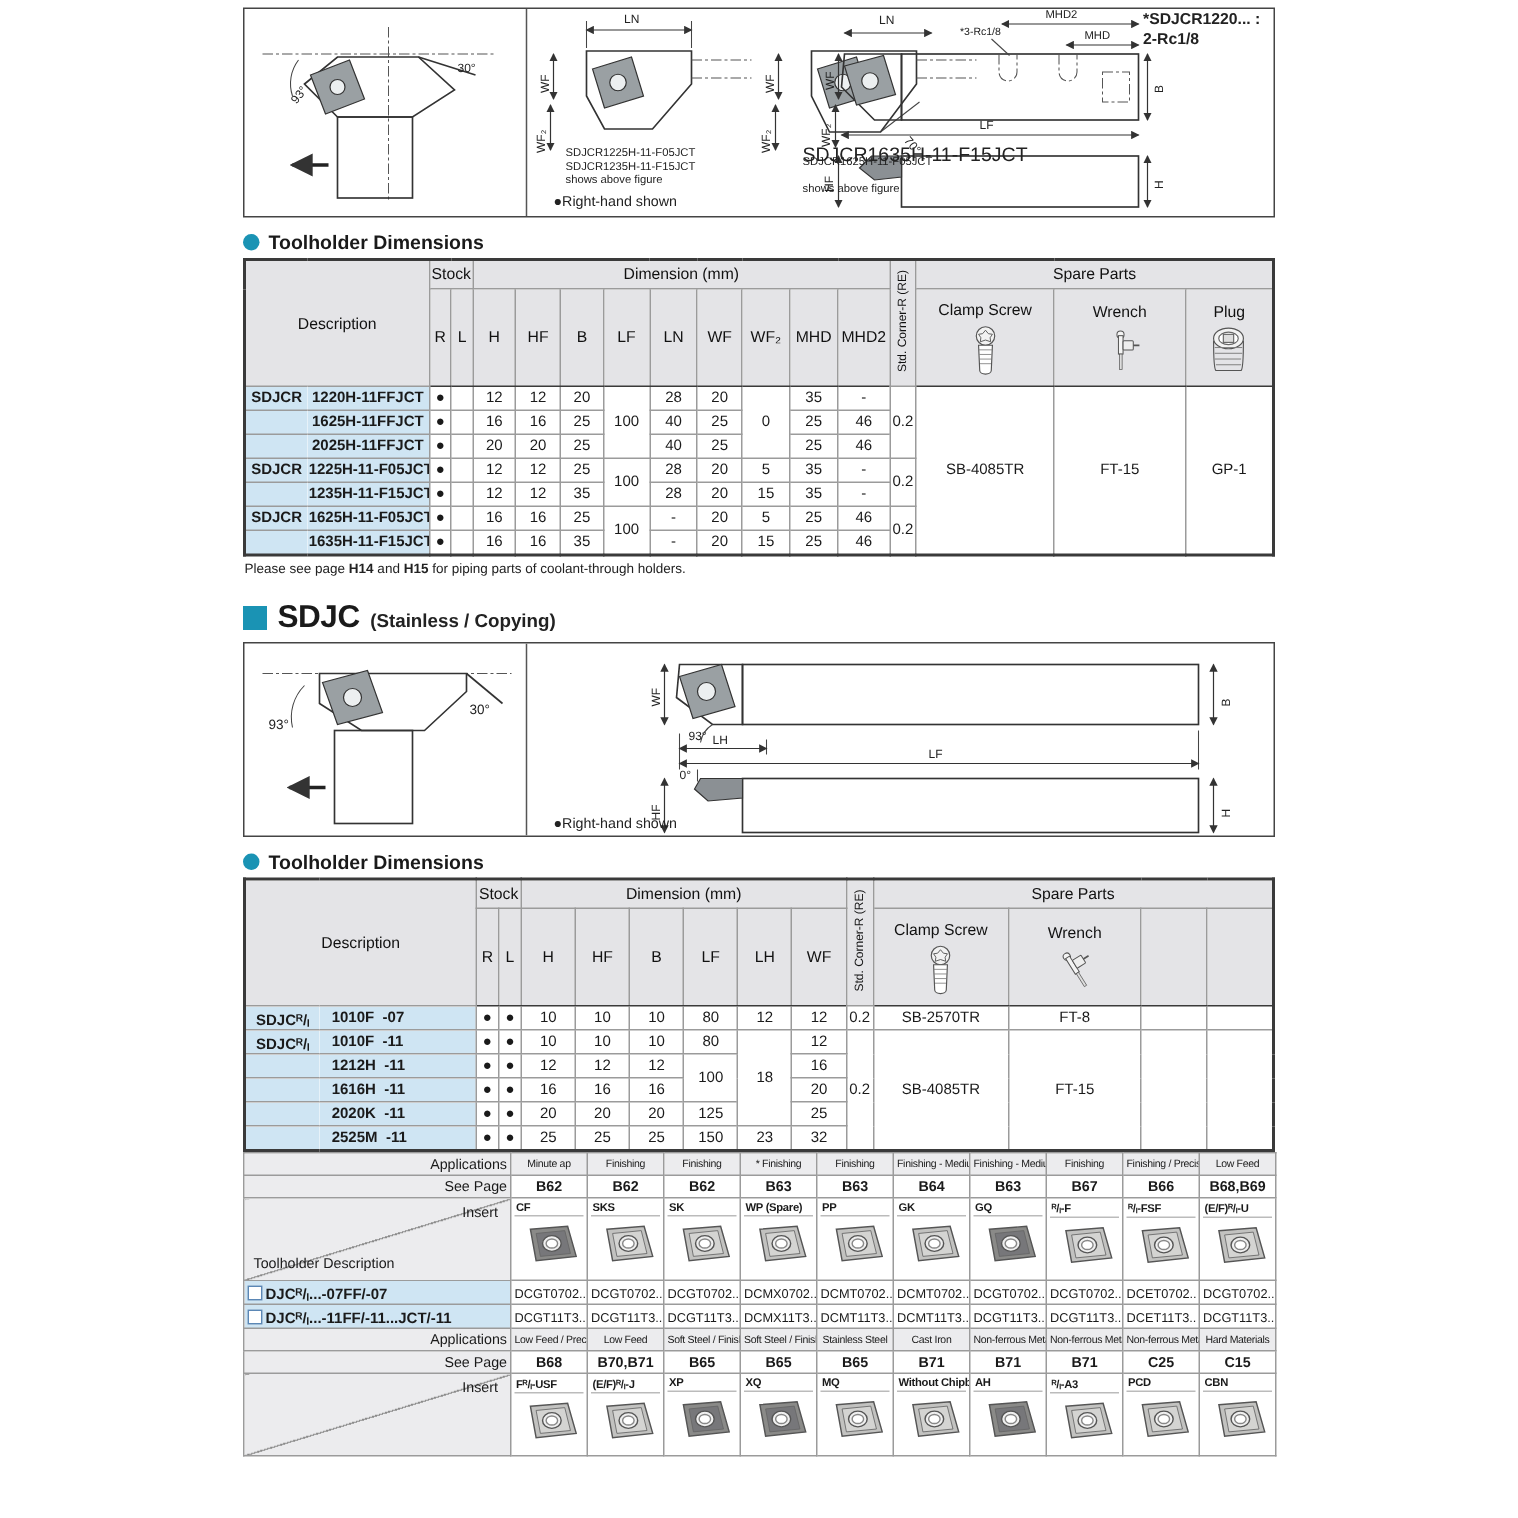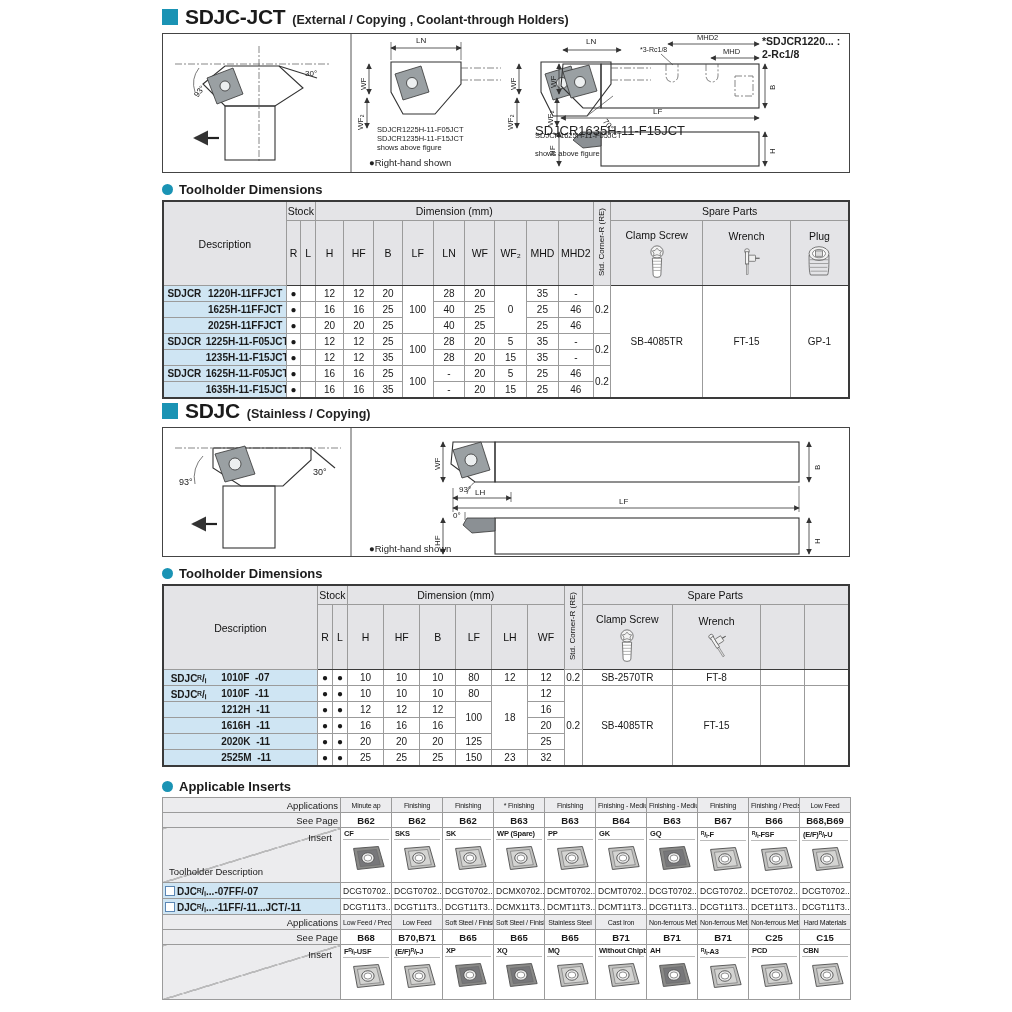"SDJC-JCT" div.sec-head { html: <div> <span></span> <span>SDJC-JCT</span> <span>(External / Copying , Coolant-through Holders)</span> </div> -> none }
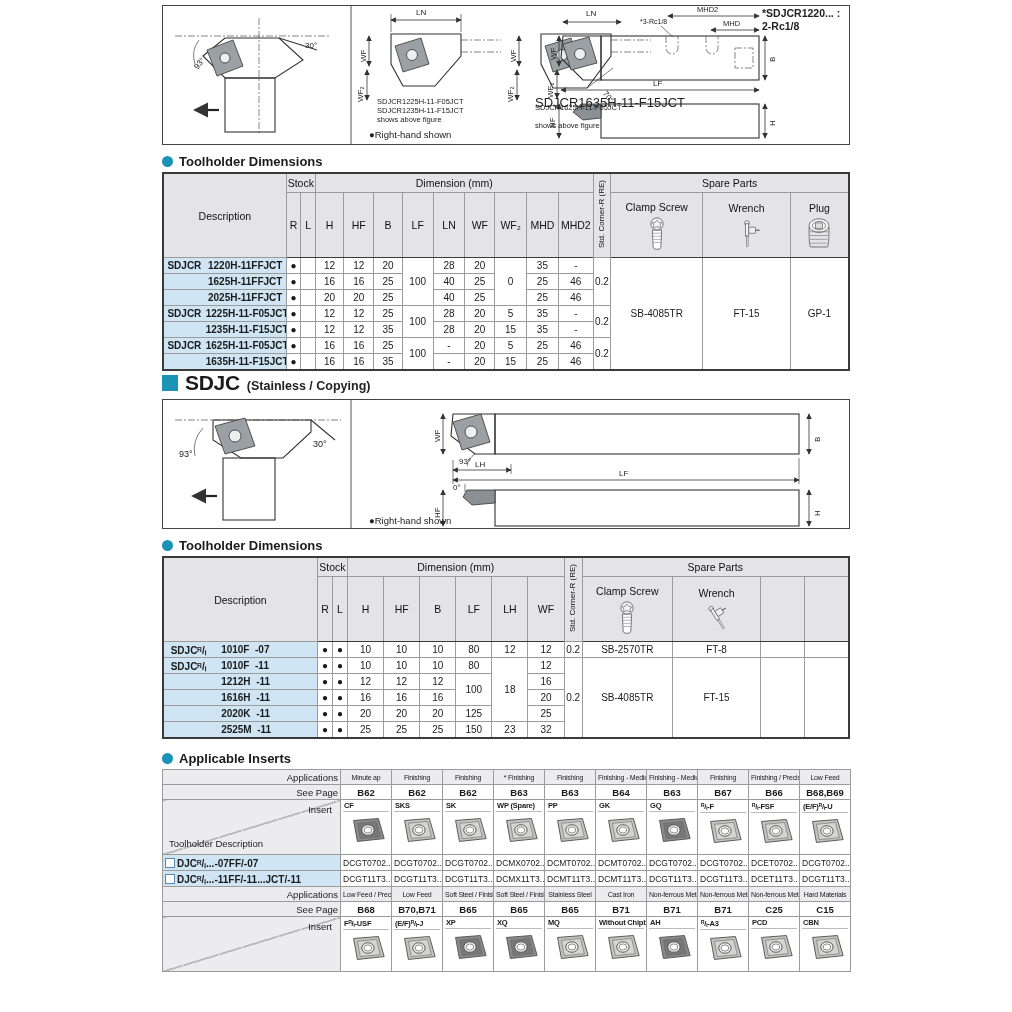"Please see page H14 and" p.foot { html: none -> <p><span>Please see page </span><b>H14</b><span> and </span><b>H15</b><span> for piping parts of coolant-through holders.</span></p> }
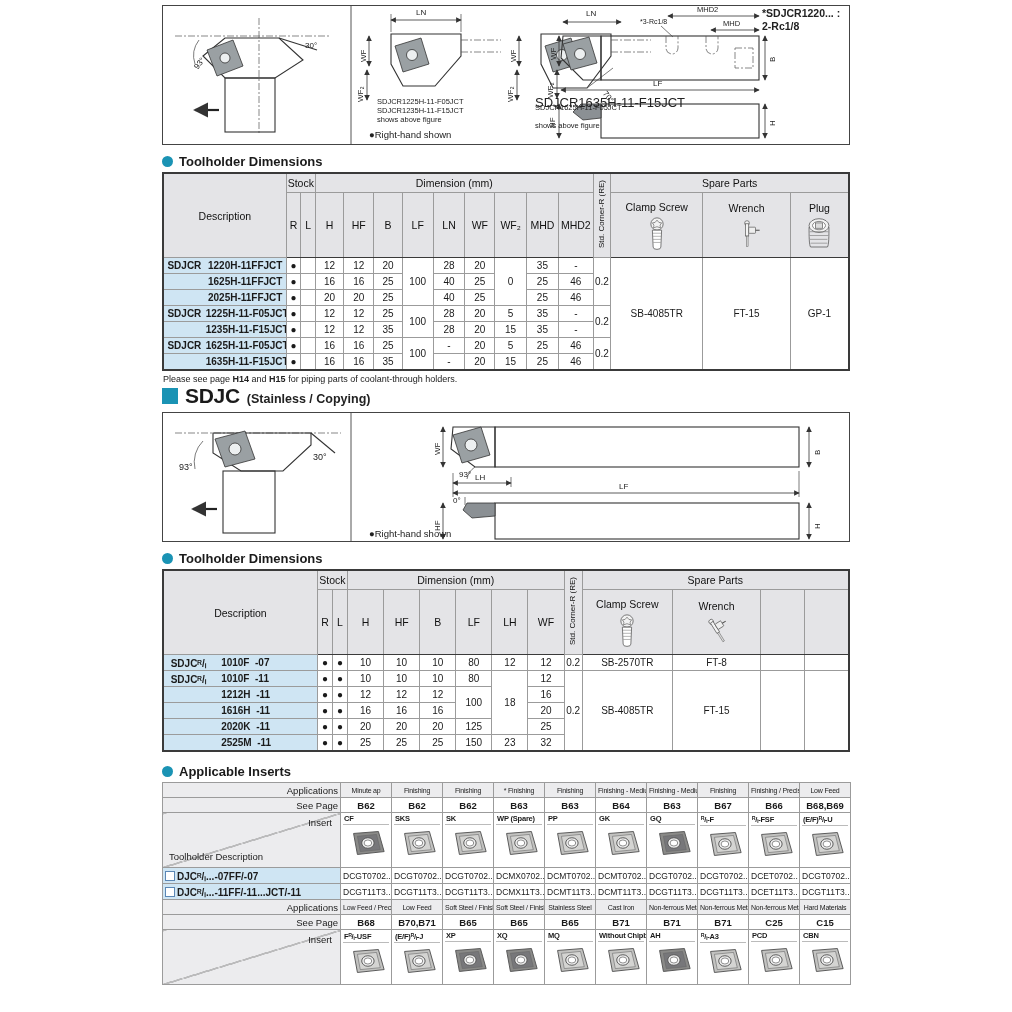"SDJC" div.sec-head { margin-top: none -> 16px }
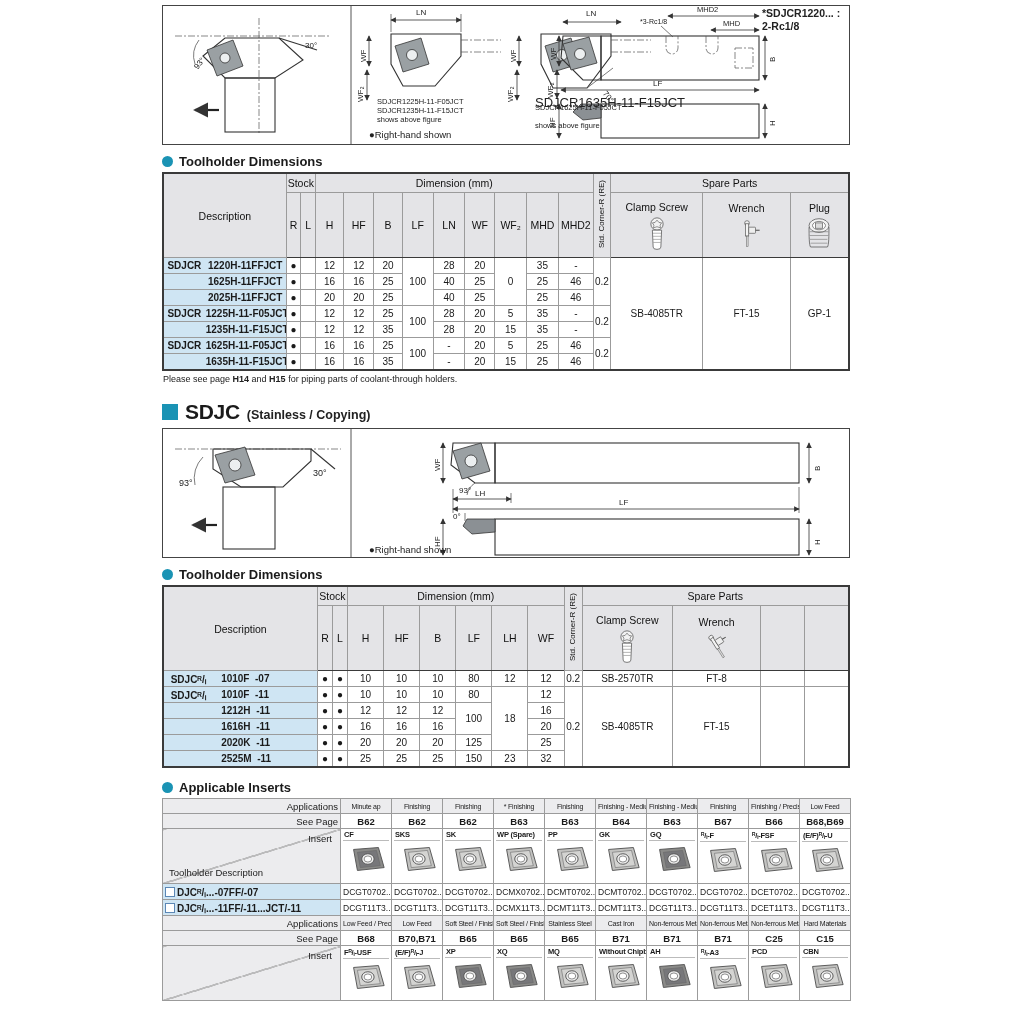"Applicable Inserts" div.sub-head { html: <div> <span></span> <span>Applicable Inserts</span> </div> -> none }
